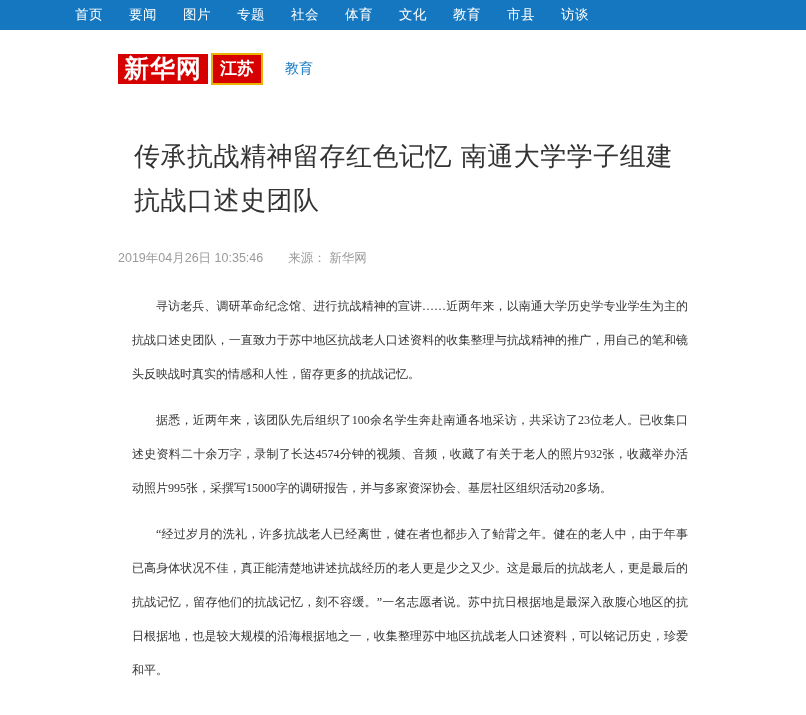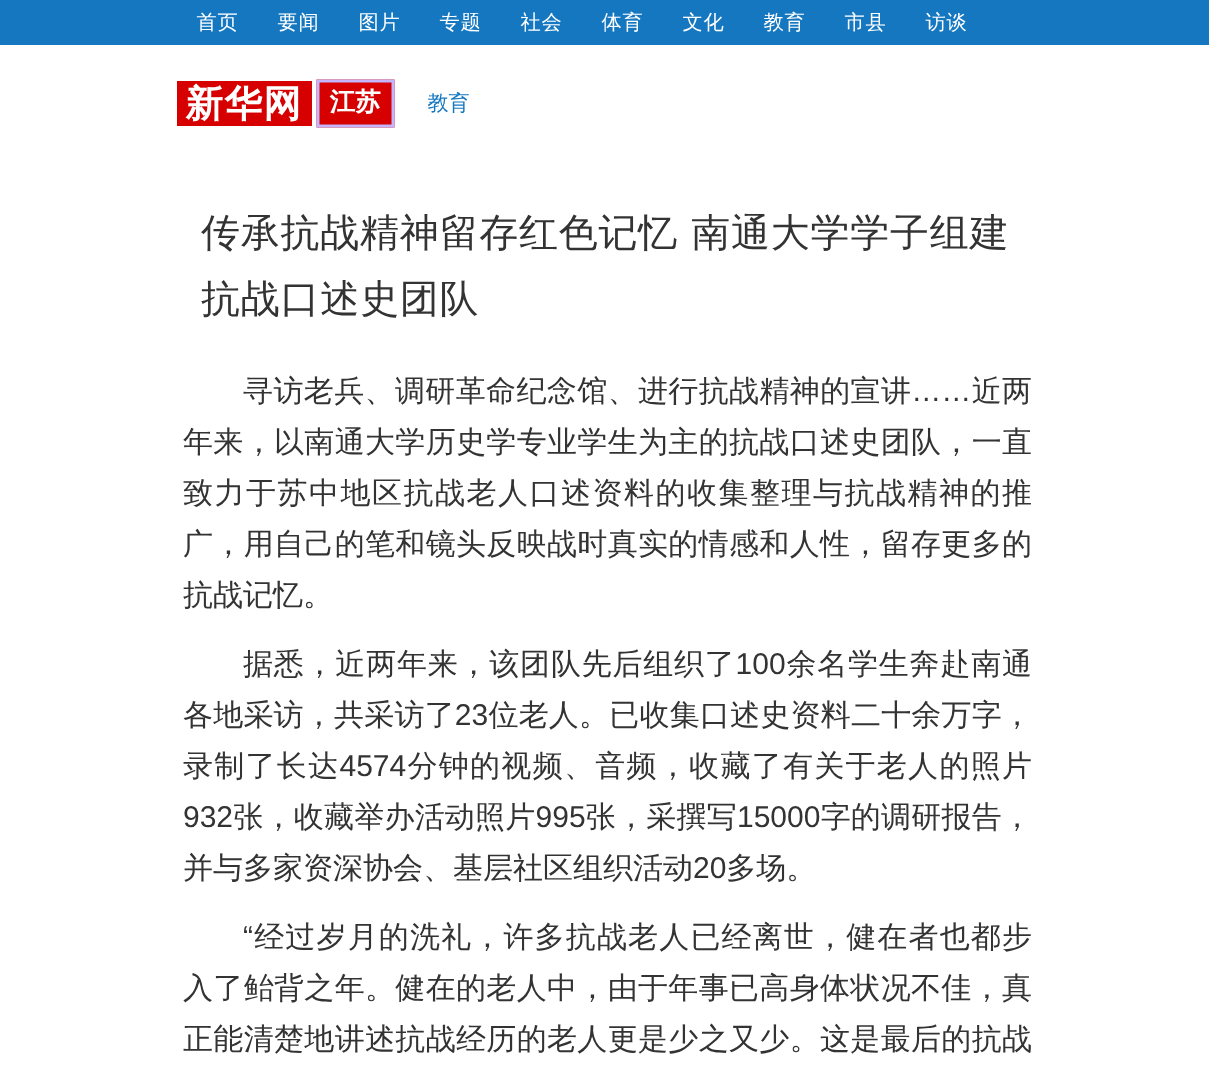"首页" .topnav { padding-left: 118px -> 62px }
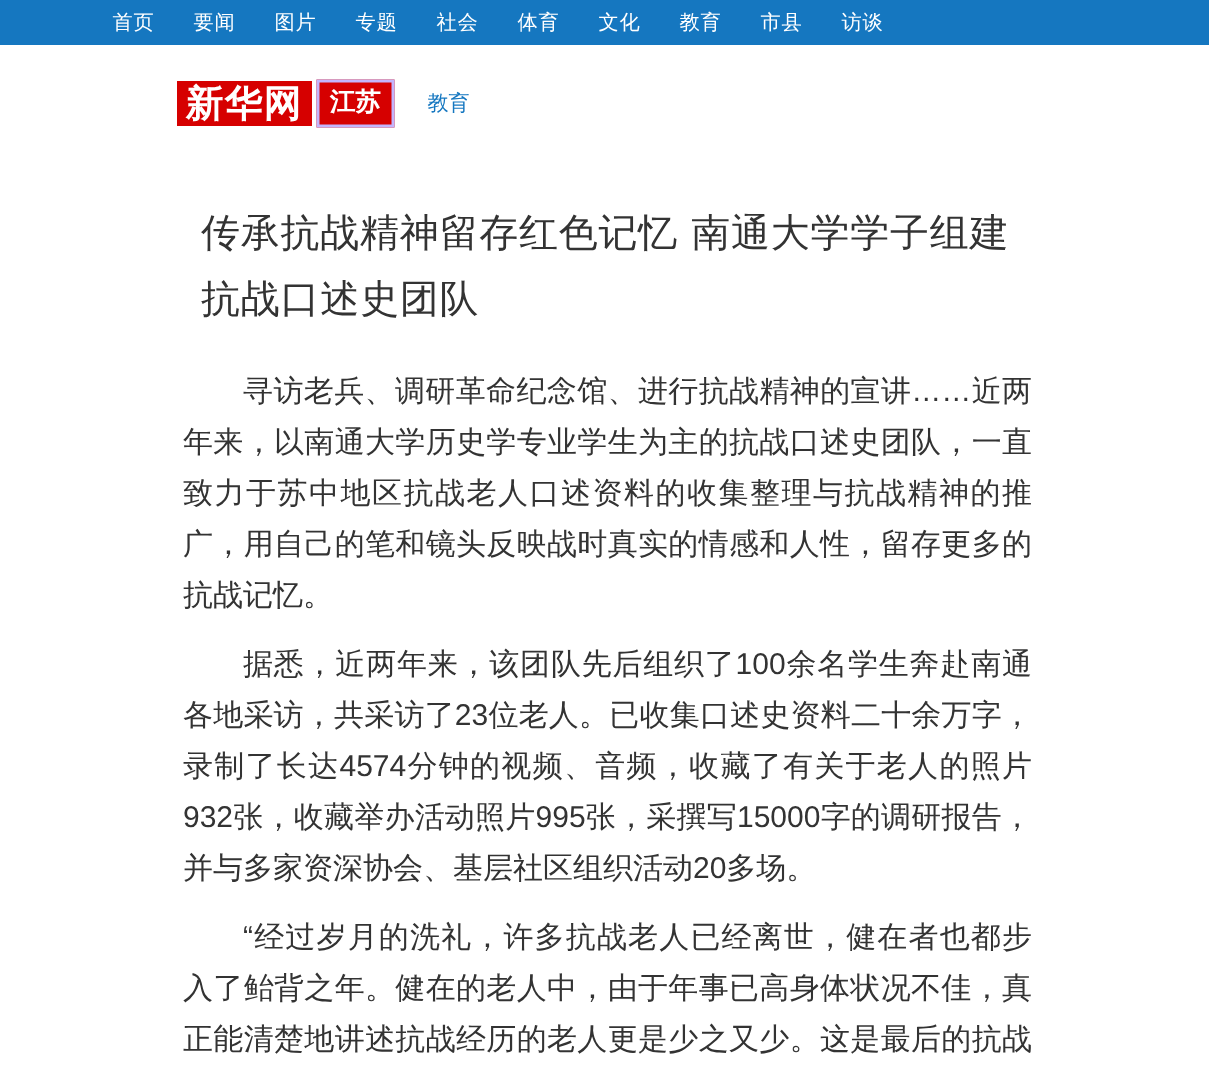"江苏" .logo-sub { border: 2px solid #c4b5fd -> 2px solid #eab308 }
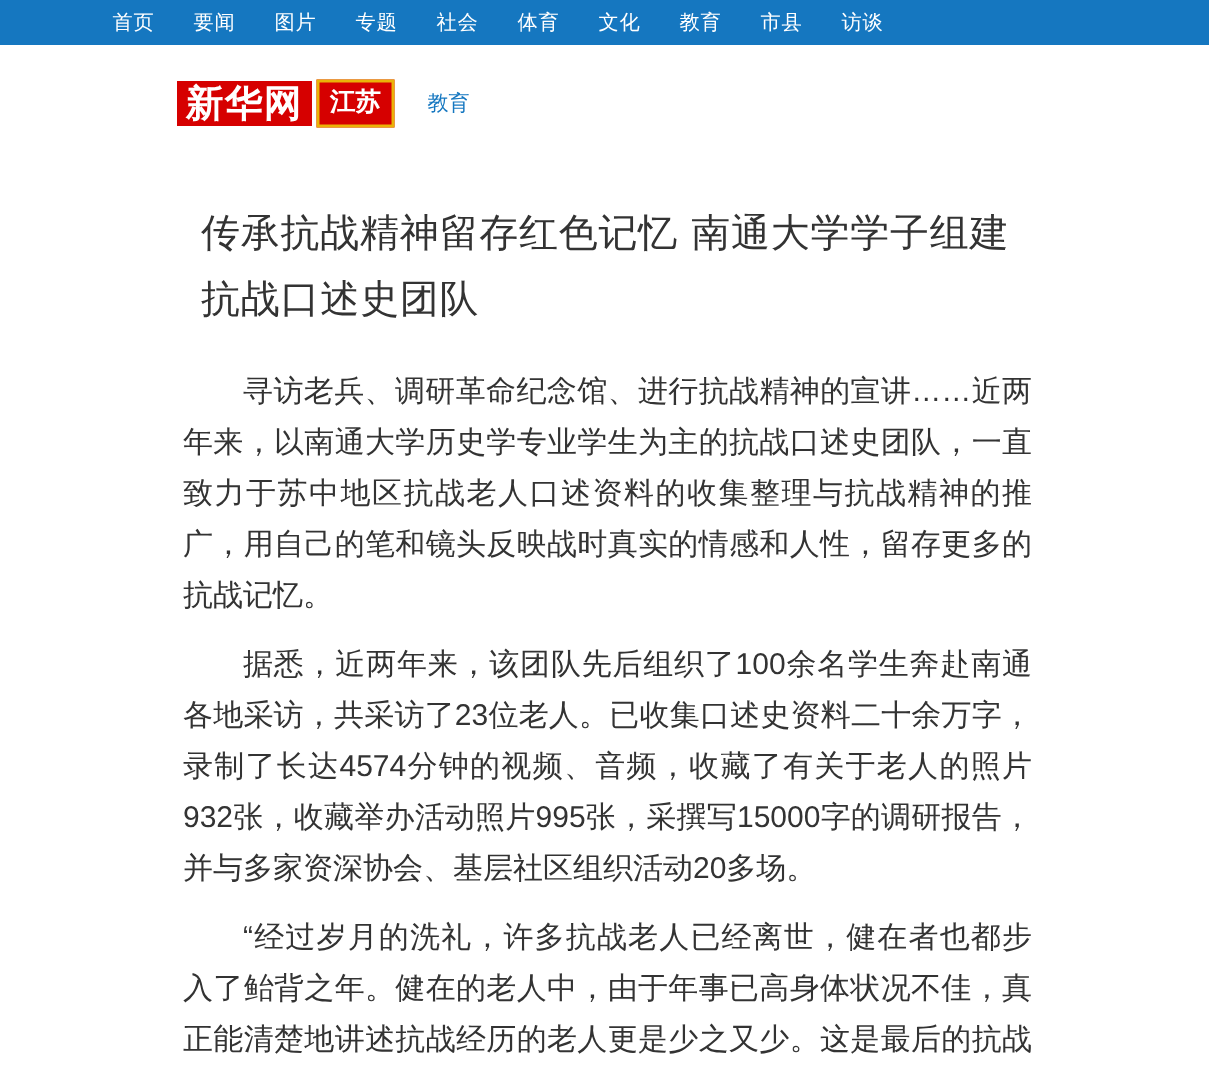"2019年04月26日 10:35:46 来源： 新华网" div.meta { html: none -> <div> <span>2019年04月26日 10:35:46</span> <span></span> <span>来源：</span> <span>新华网</span> </div> }
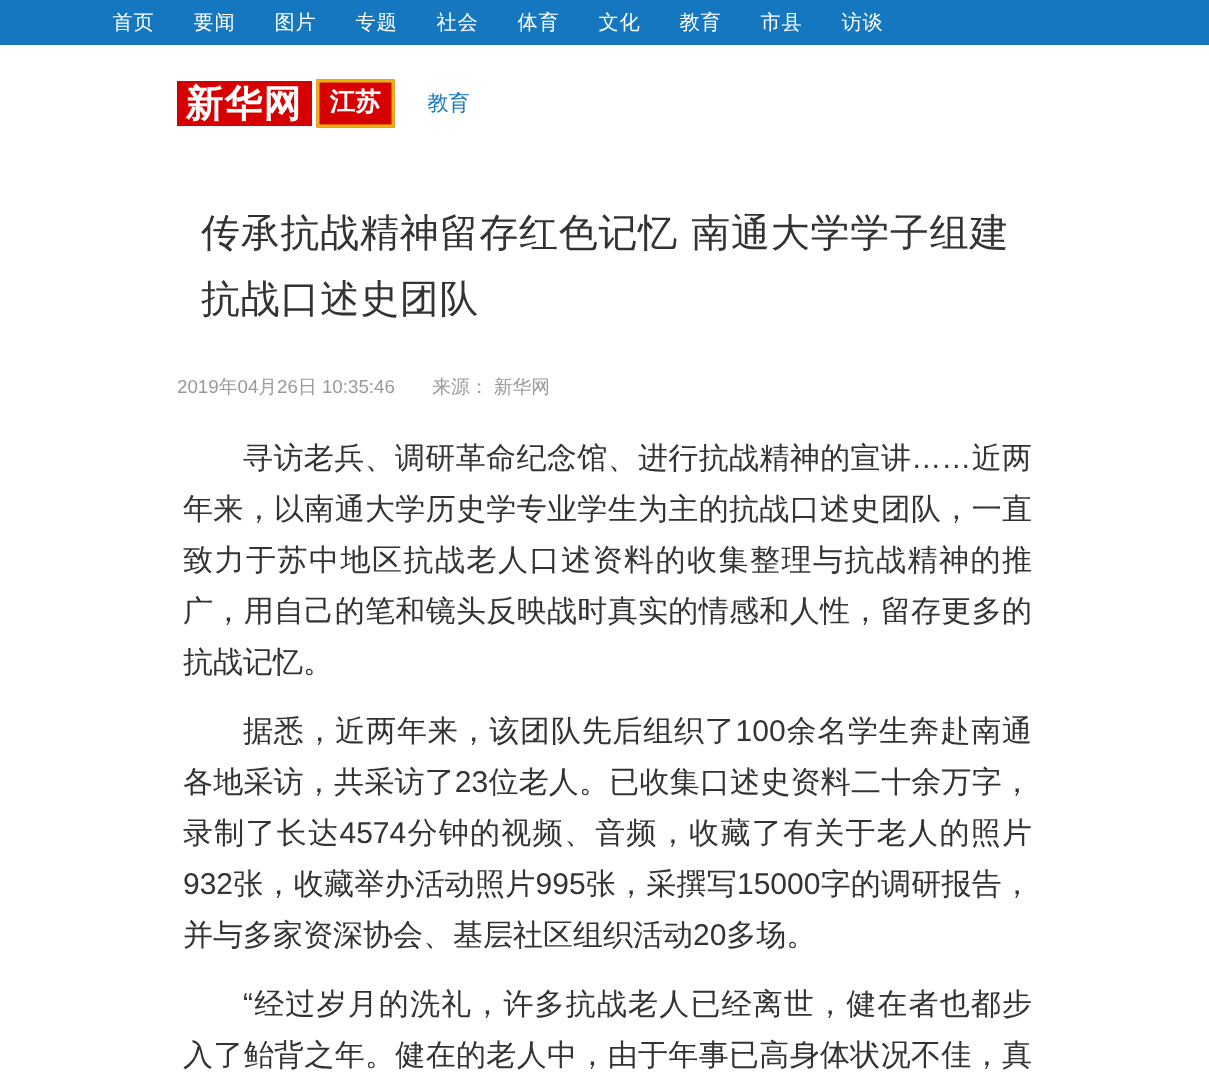"寻访老兵、调研革命纪念馆、进行抗战精神的宣讲……近两年来，以南通大学历史学专业学" .para { font-family: Liberation Sans, sans-serif -> Liberation Serif, serif; font-size: 20px -> 12px; margin: 0 0 12px 4px -> 0 0 12px 14px }
